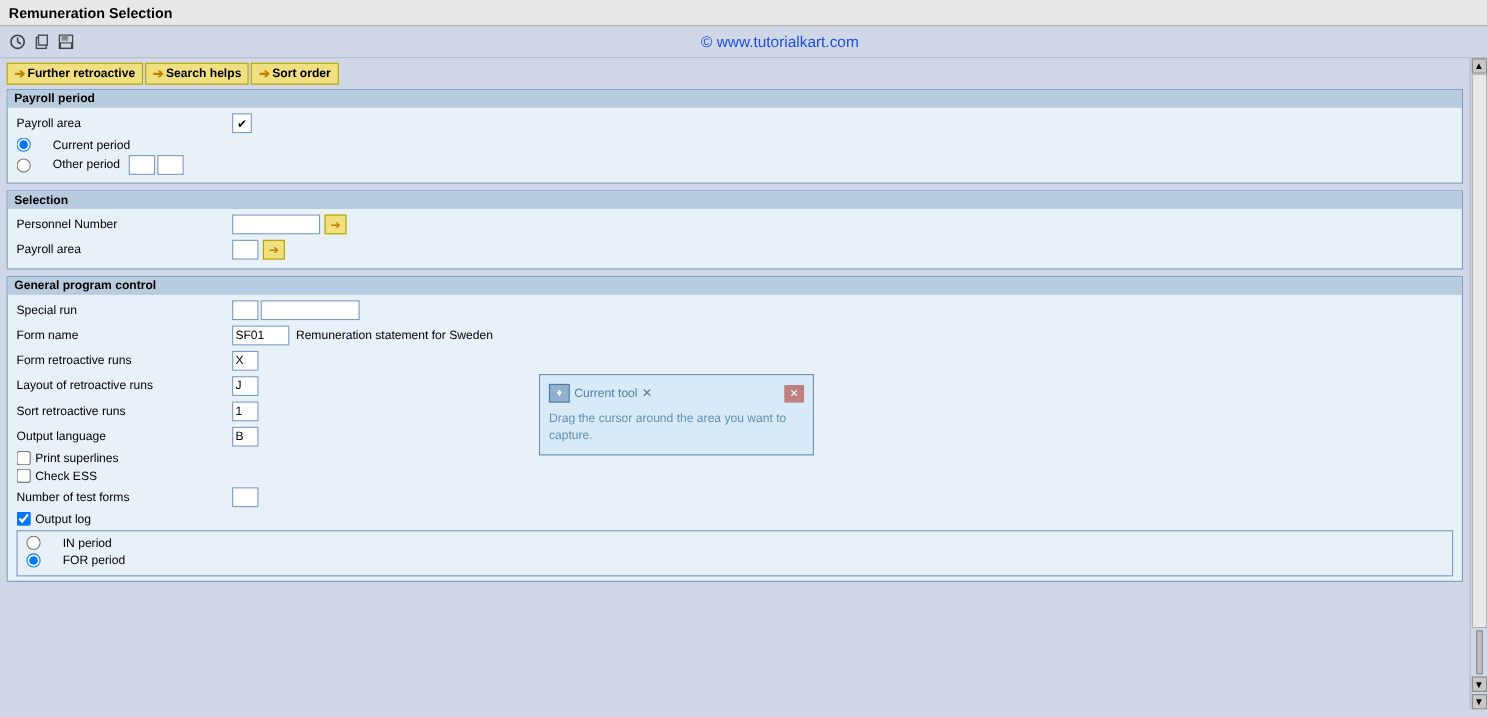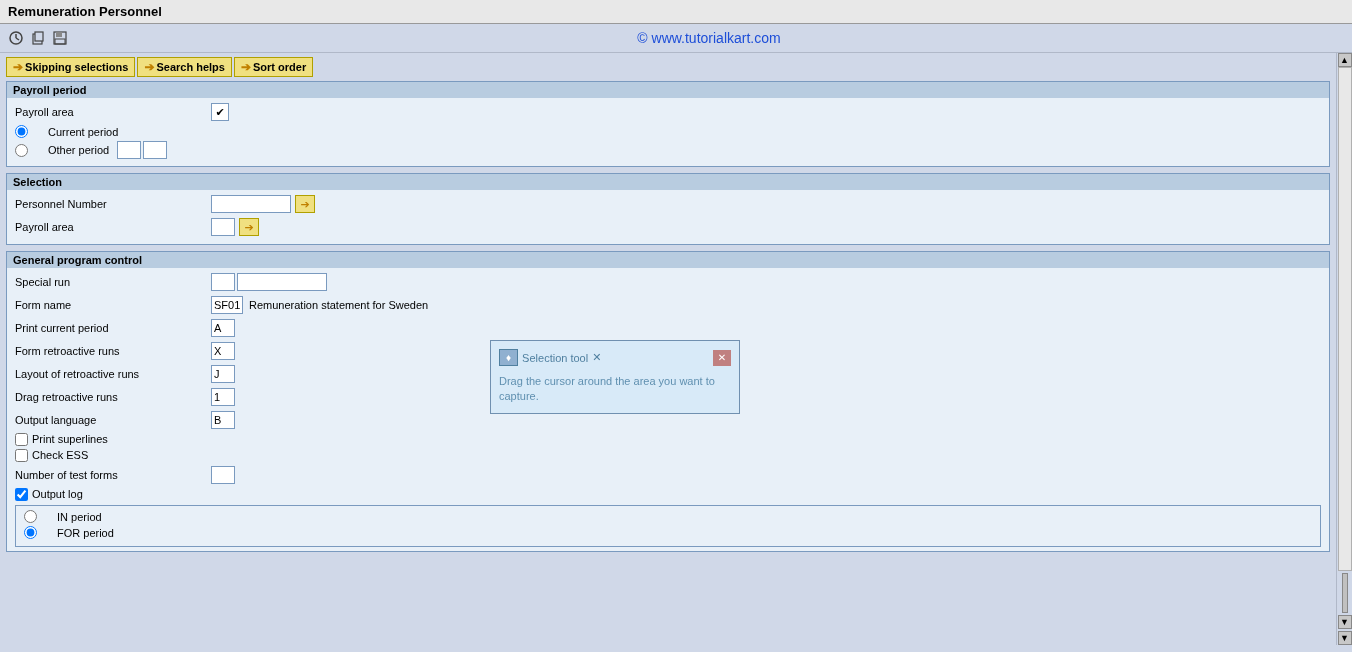"Remuneration Personnel" span { text: Personnel -> Selection }
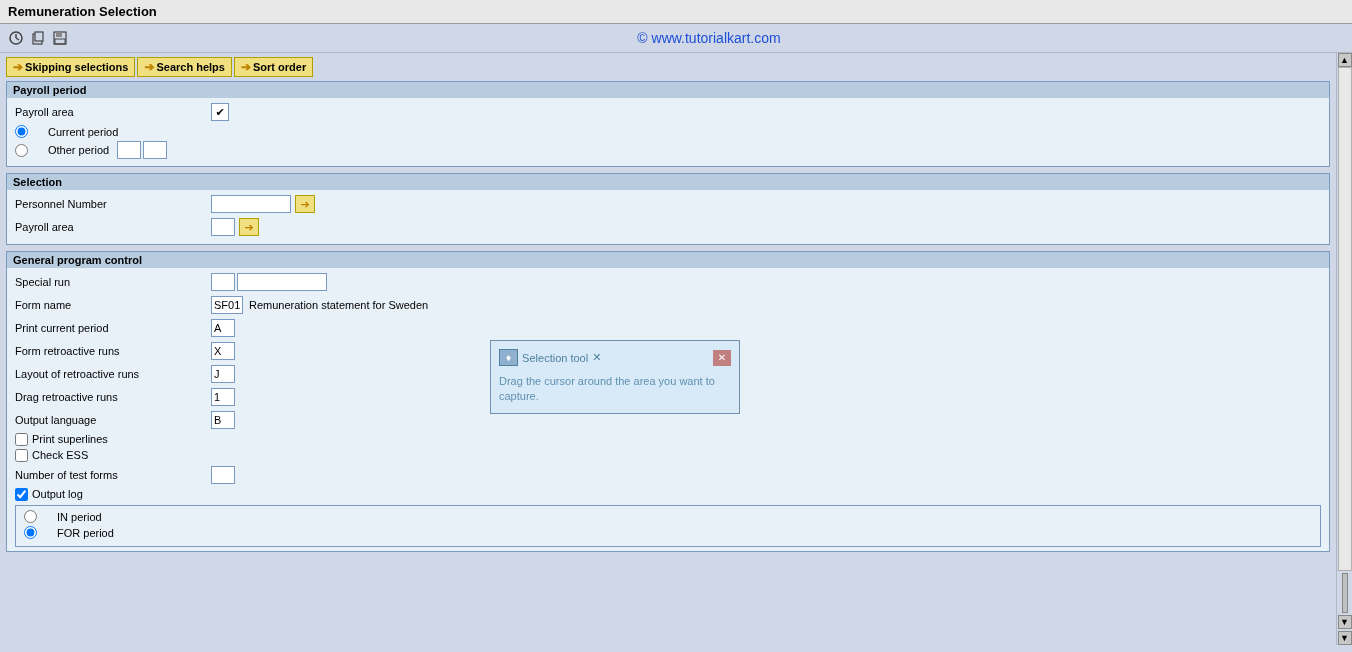"Skipping selections" span { text: Skipping selections -> Further retroactive }
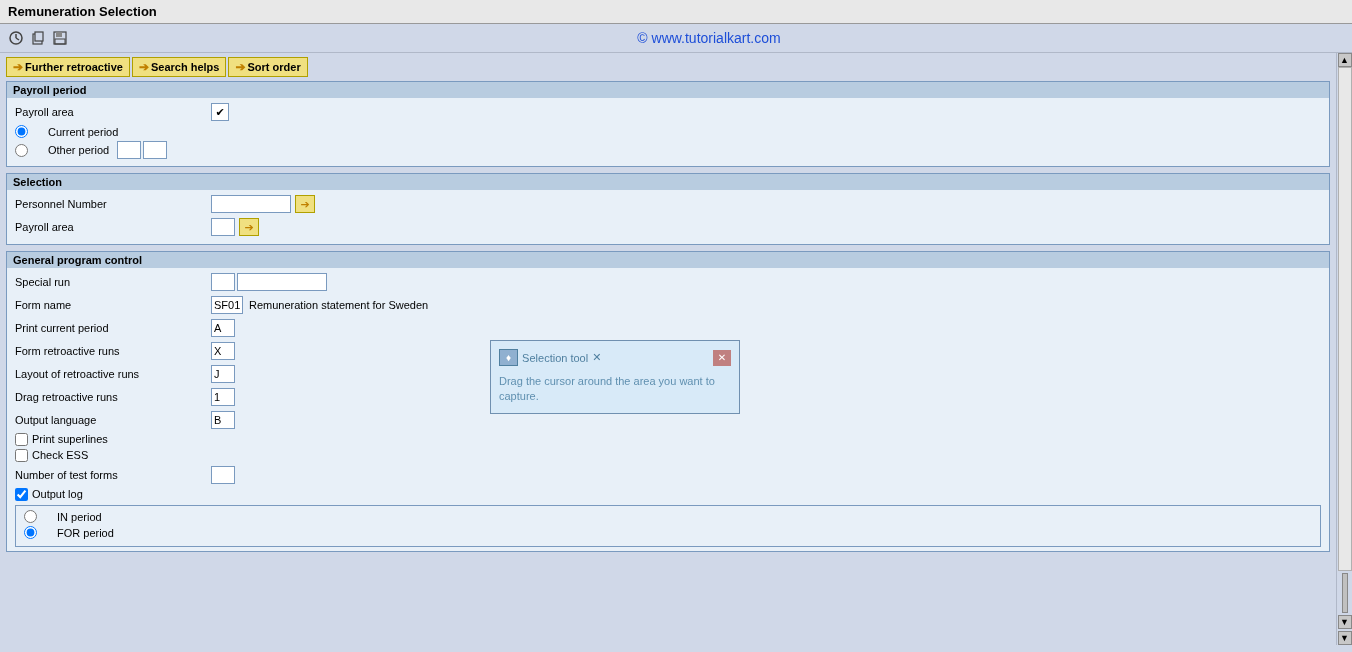"SF01" input.form-input { width: 32px -> 52px }
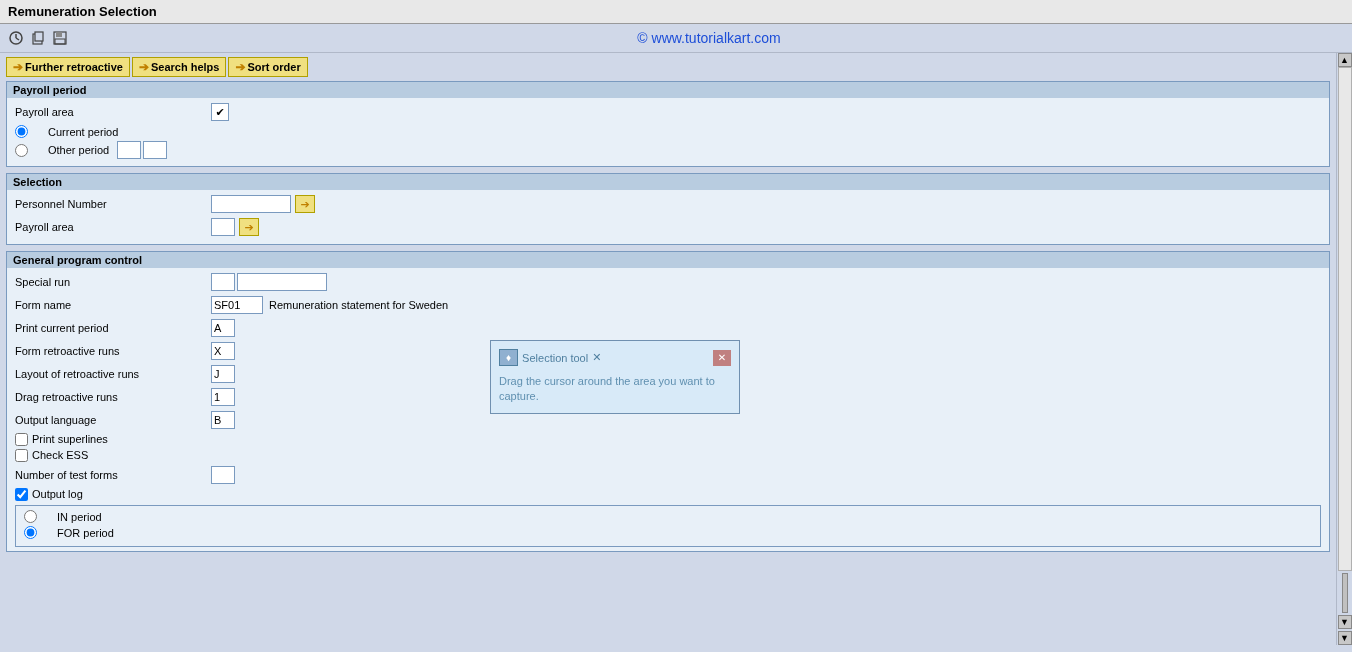"Print current period" div.form-row { html: <div> <div>Print current period</div> <input> </div> -> none }
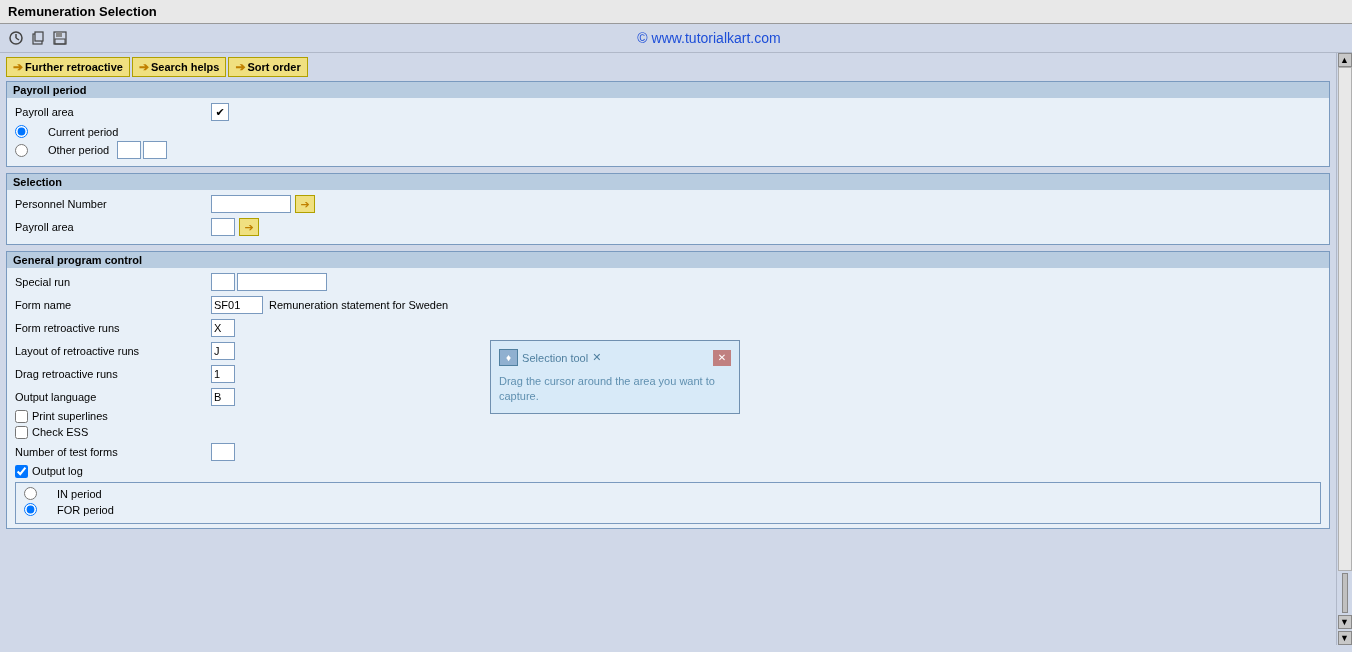"Selection tool" span { text: Selection -> Current }
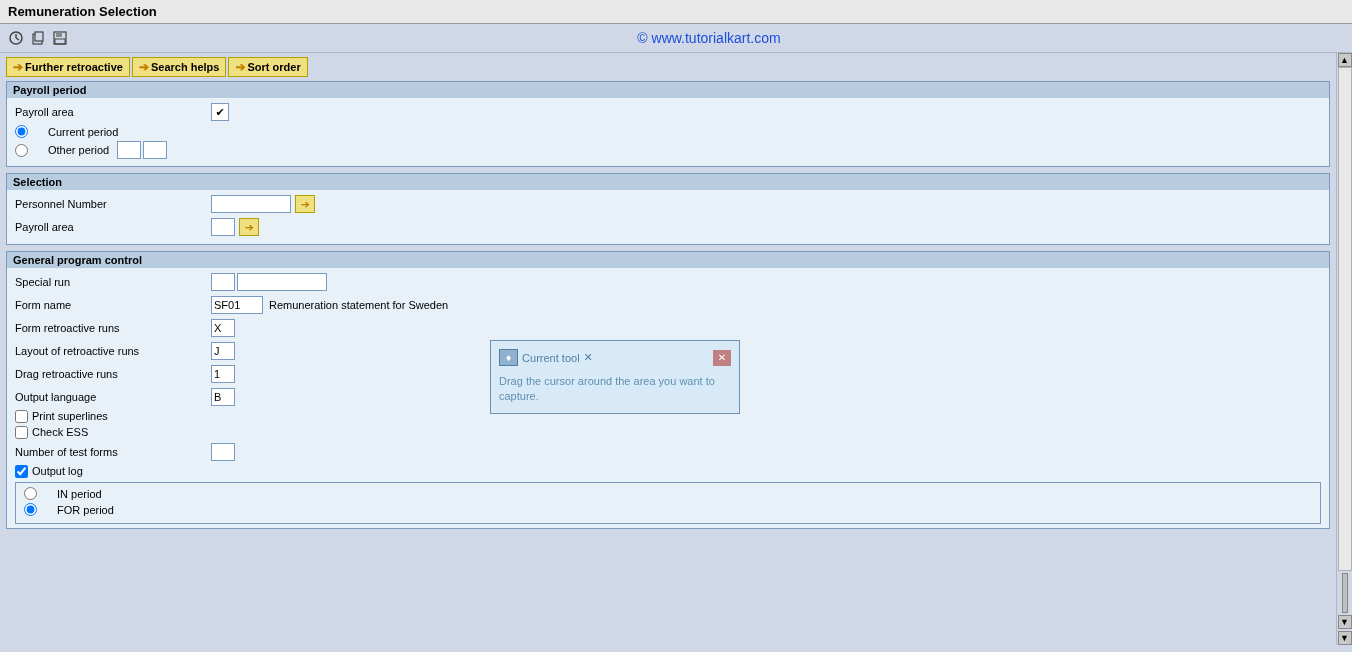"Drag retroactive runs" div.form-label { text: Drag -> Sort }
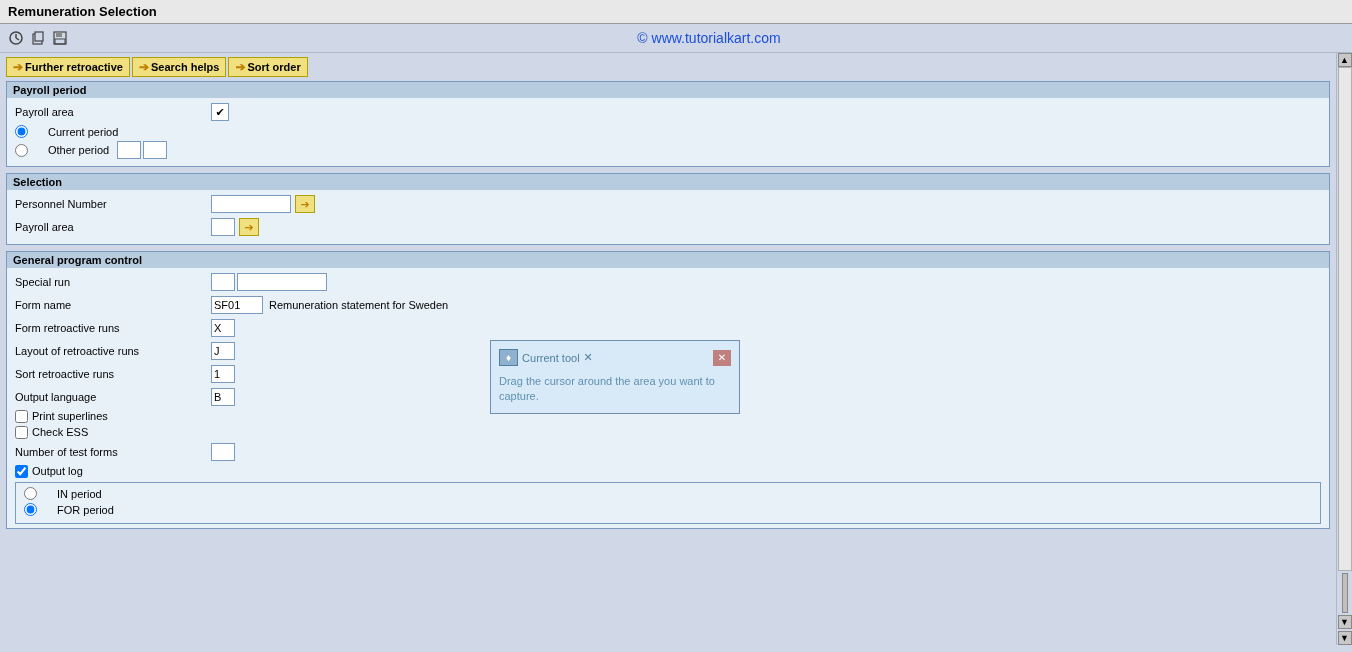"Print superlines" .checkbox-row { align-items: none -> center }
